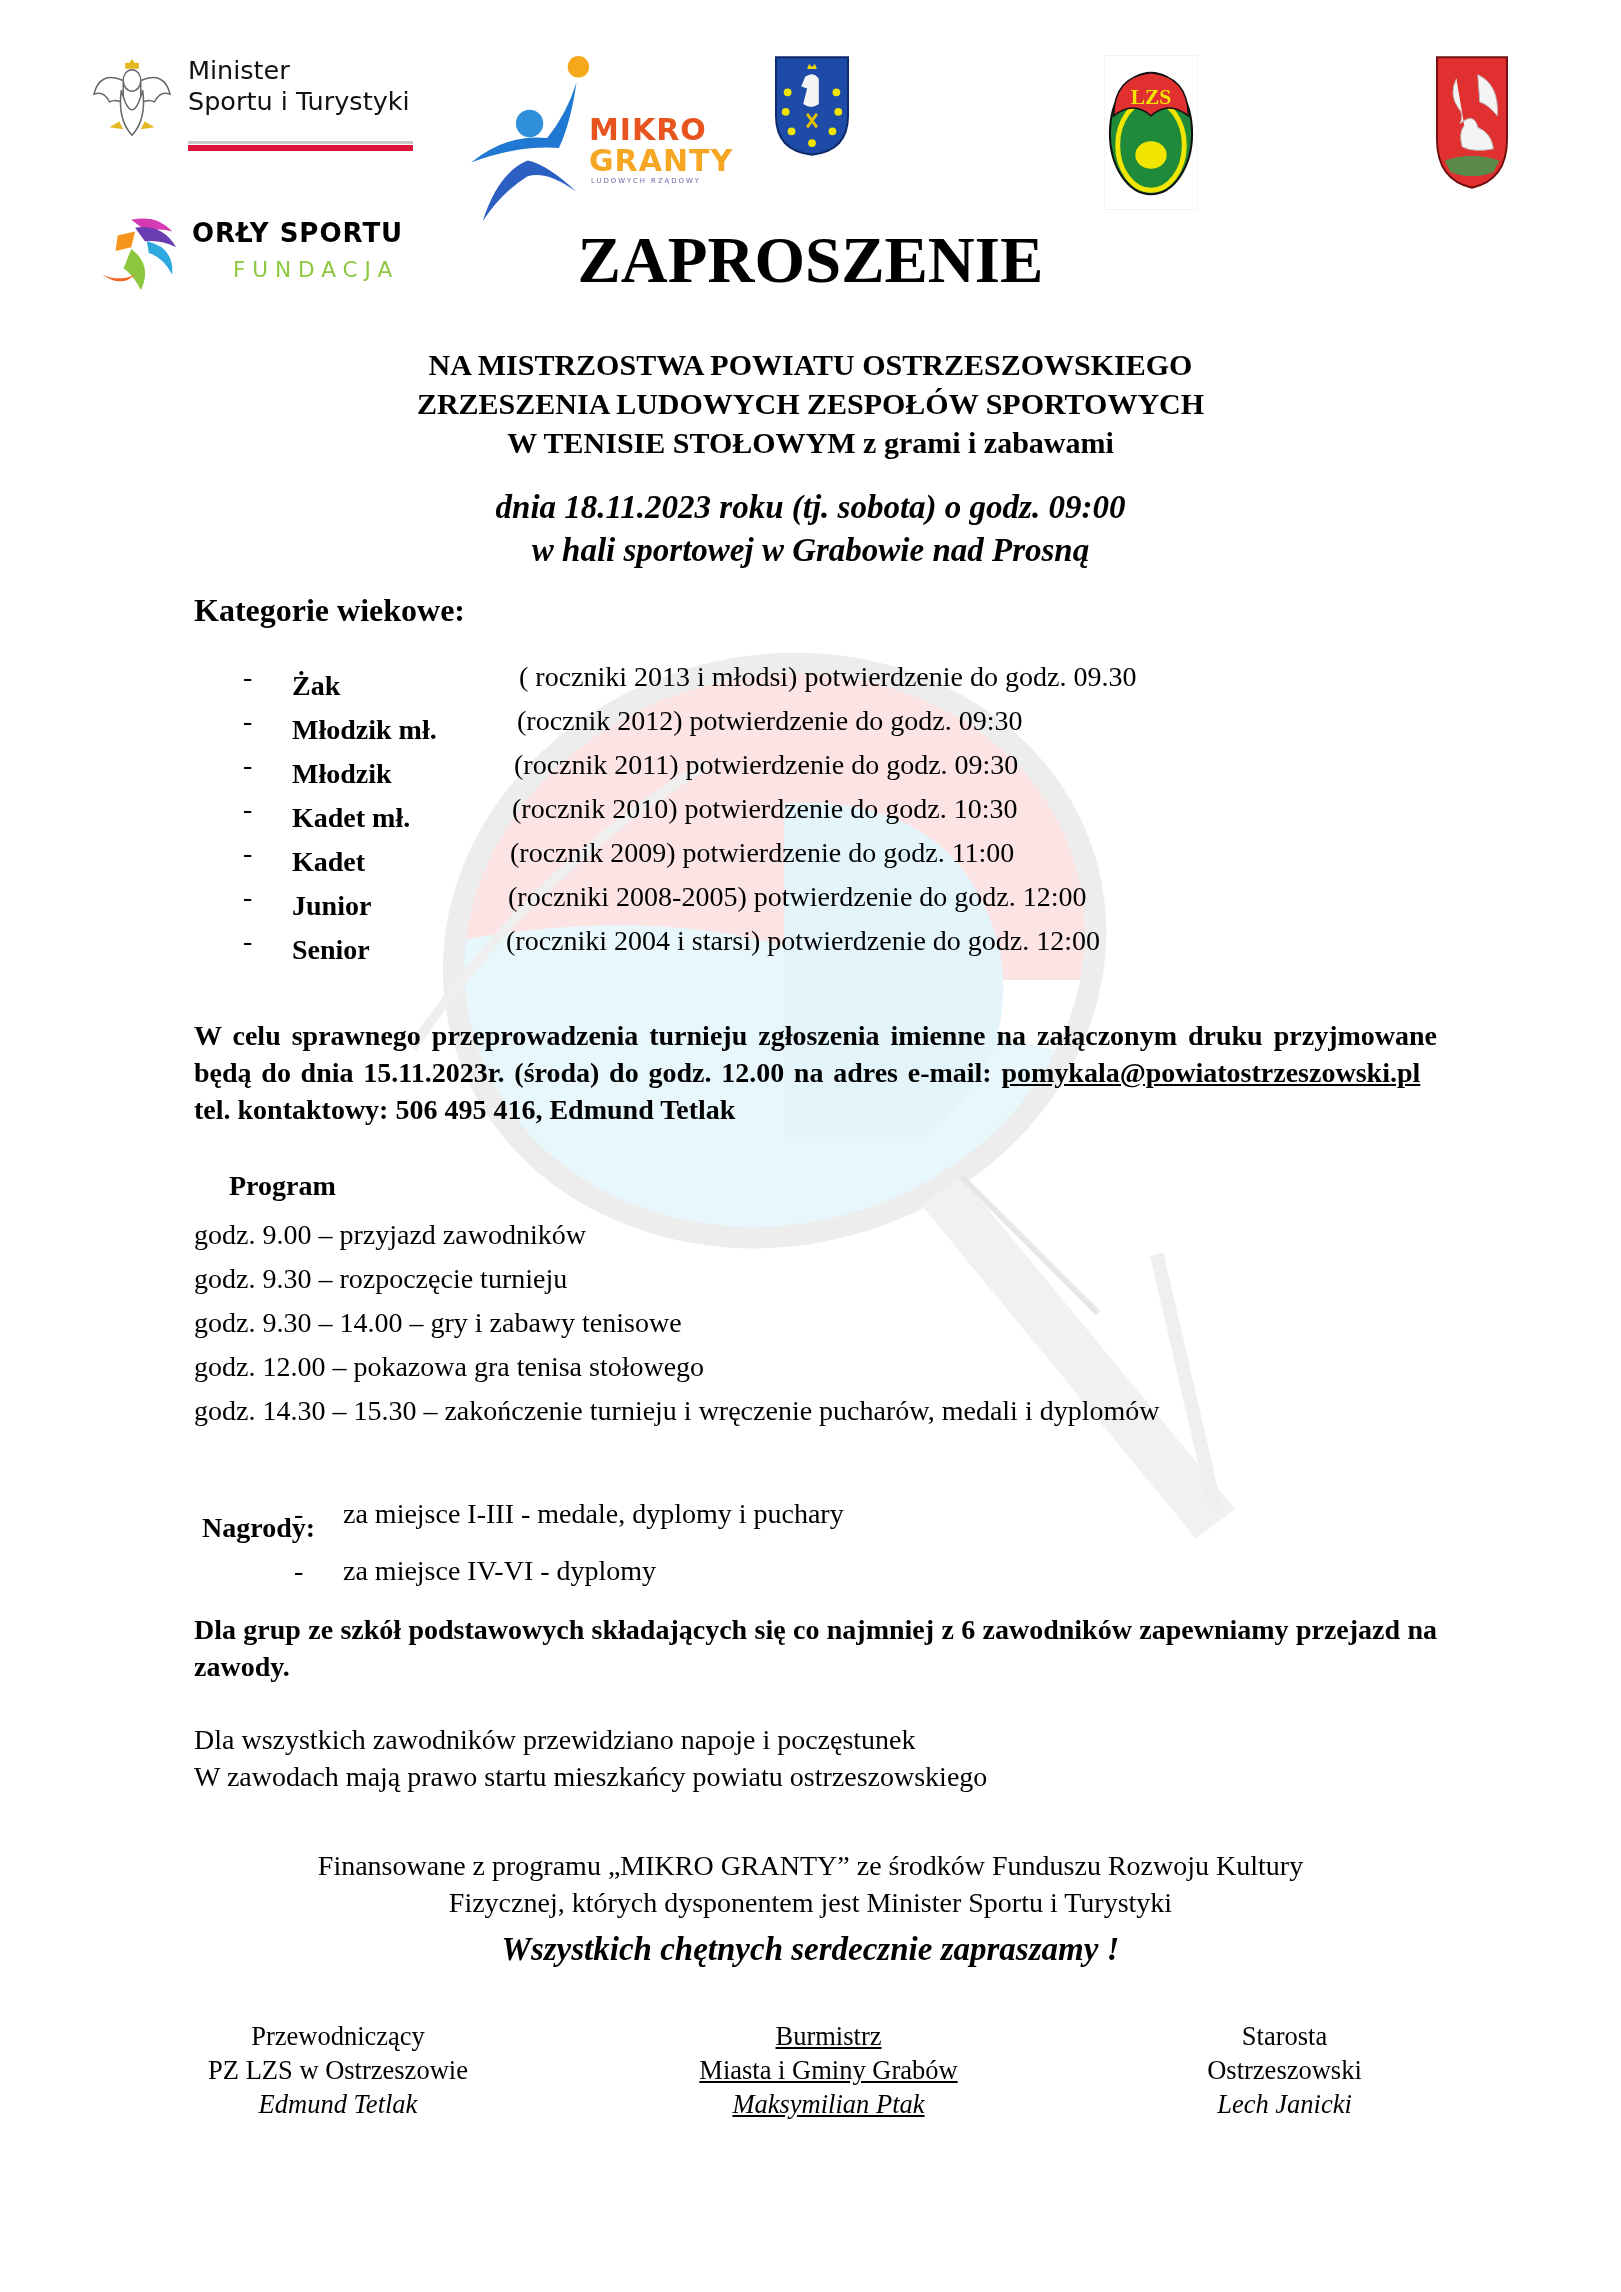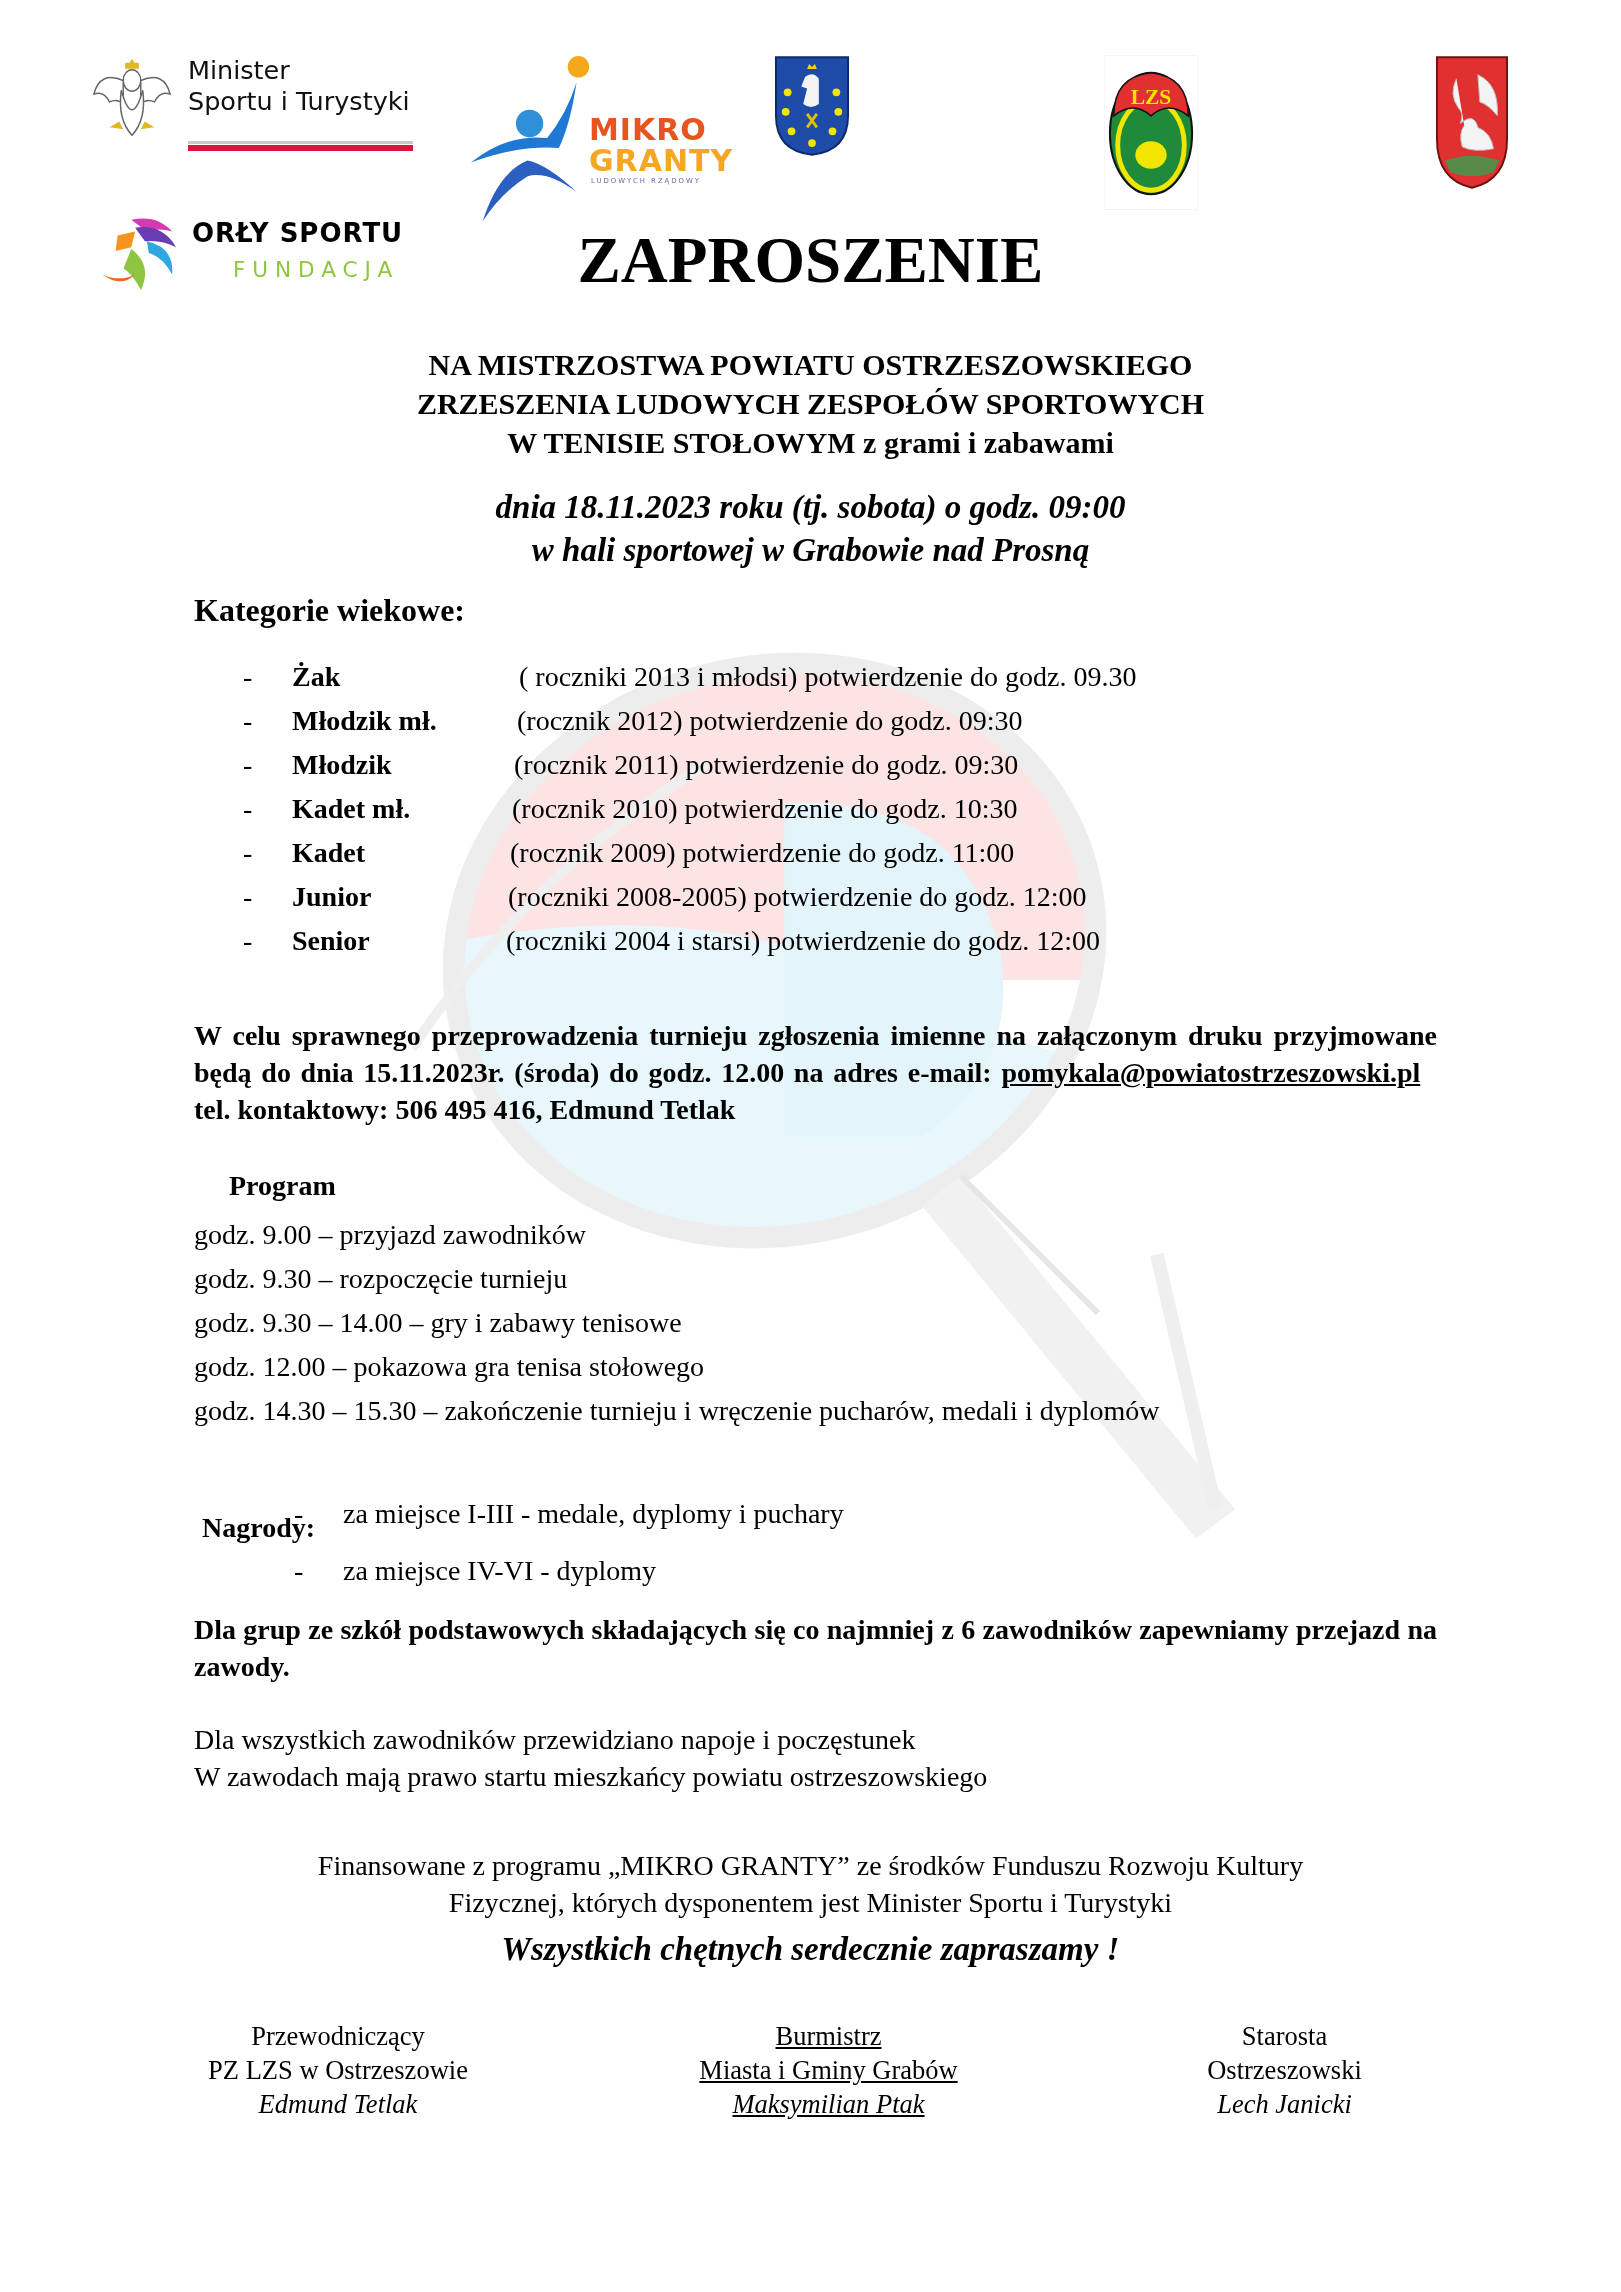"Żak" .cat-name { margin-top: none -> 9px }
